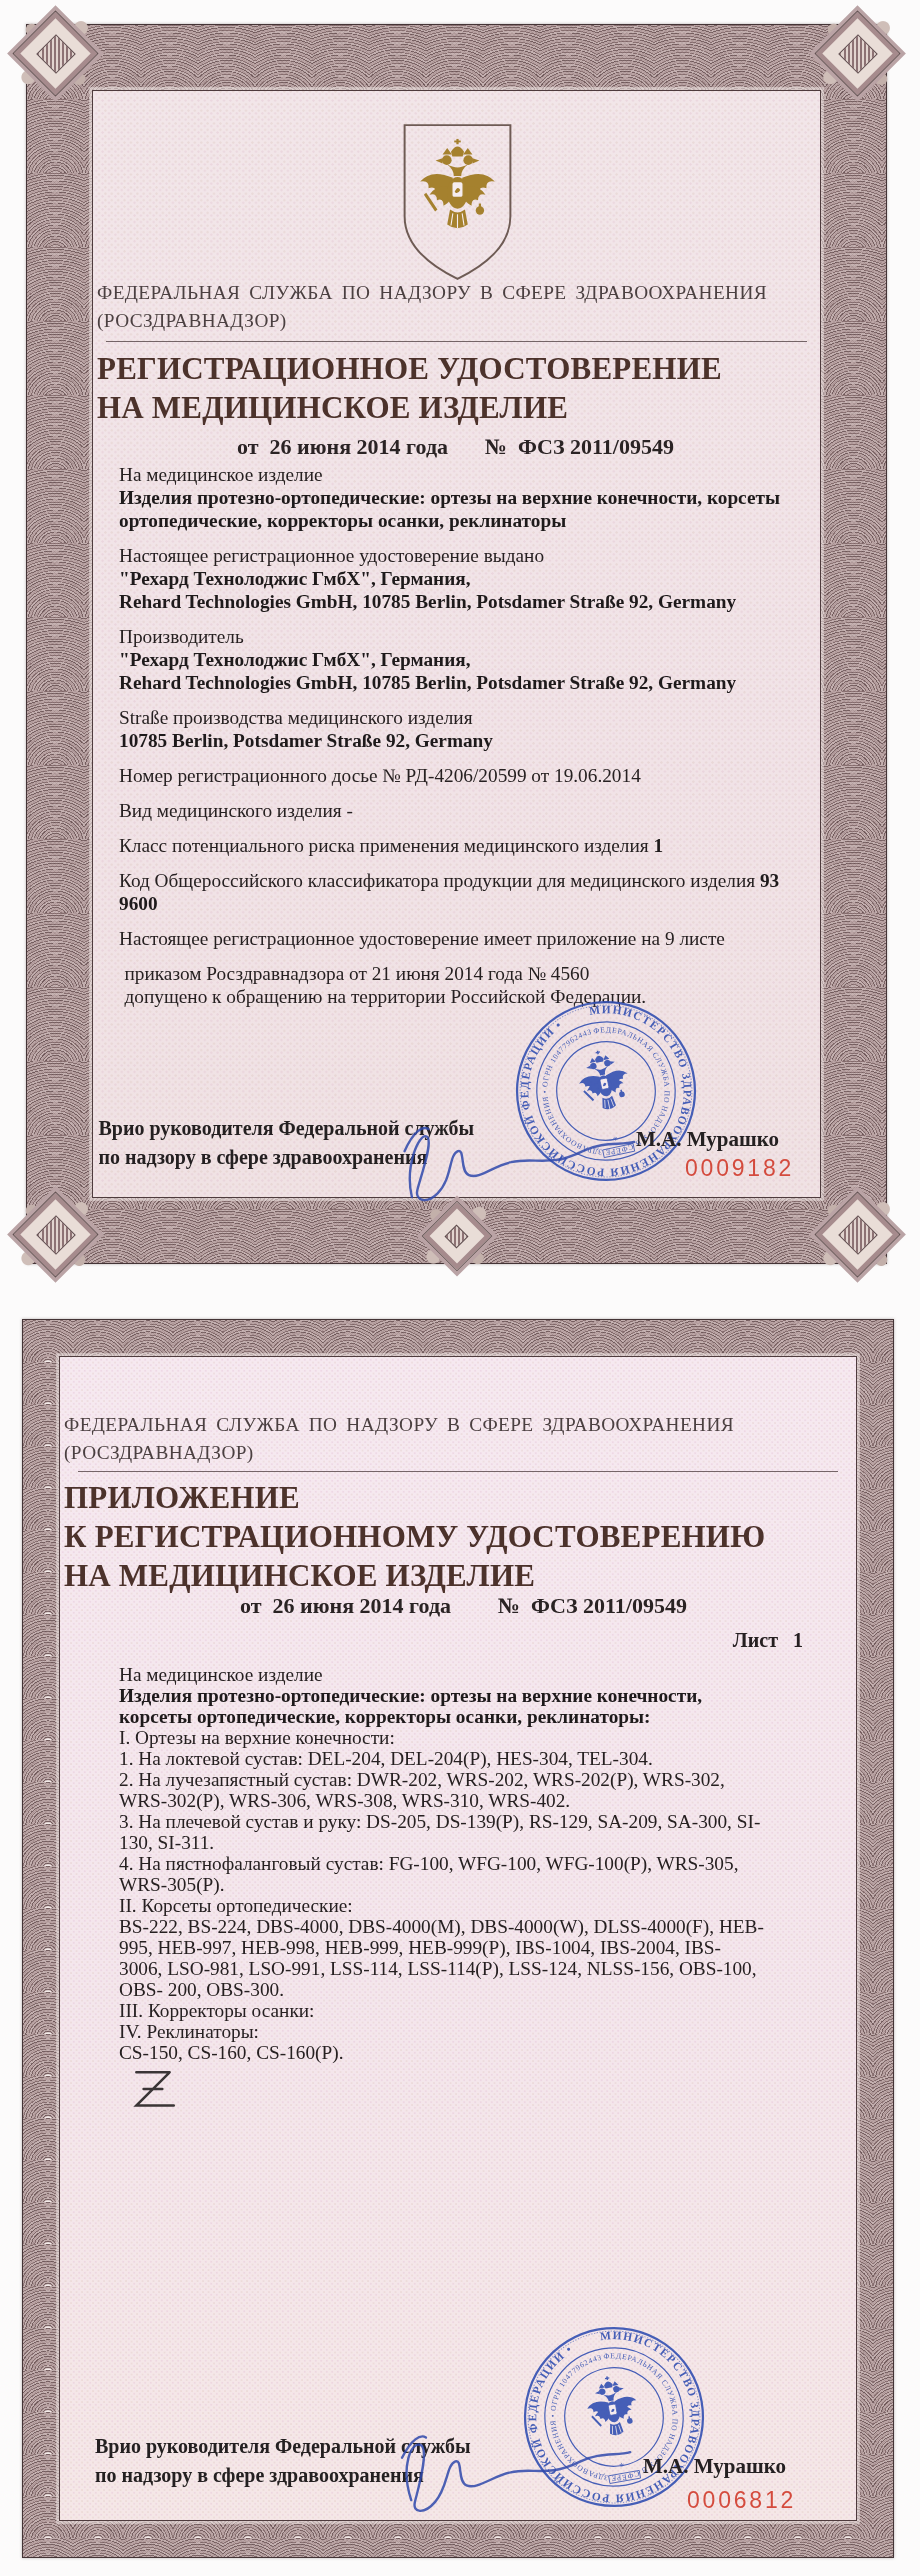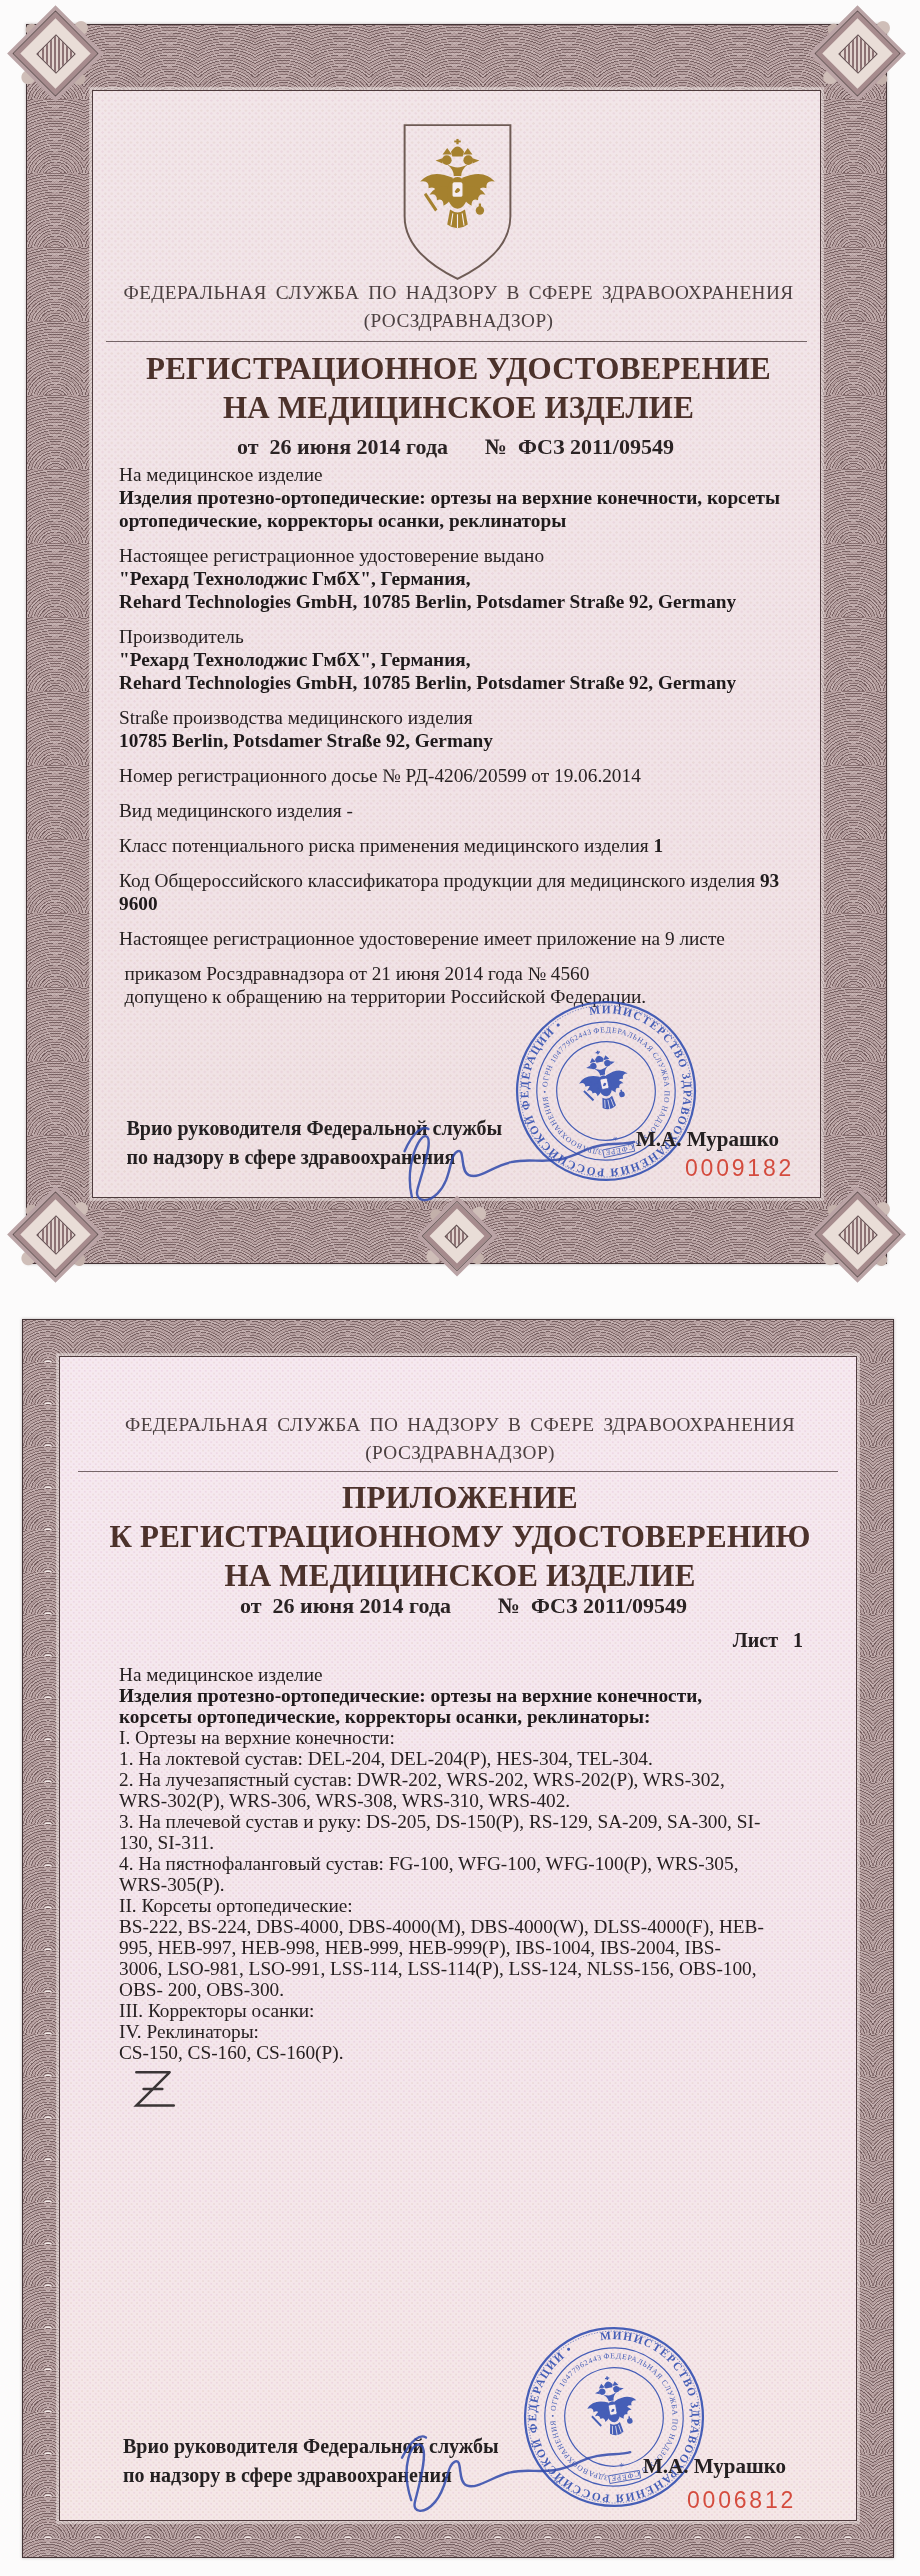"ФЕДЕРАЛЬНАЯ СЛУЖБА ПО НАДЗОРУ В СФЕРЕ ЗДРАВООХРАНЕНИЯ" .center { text-align: center -> left }
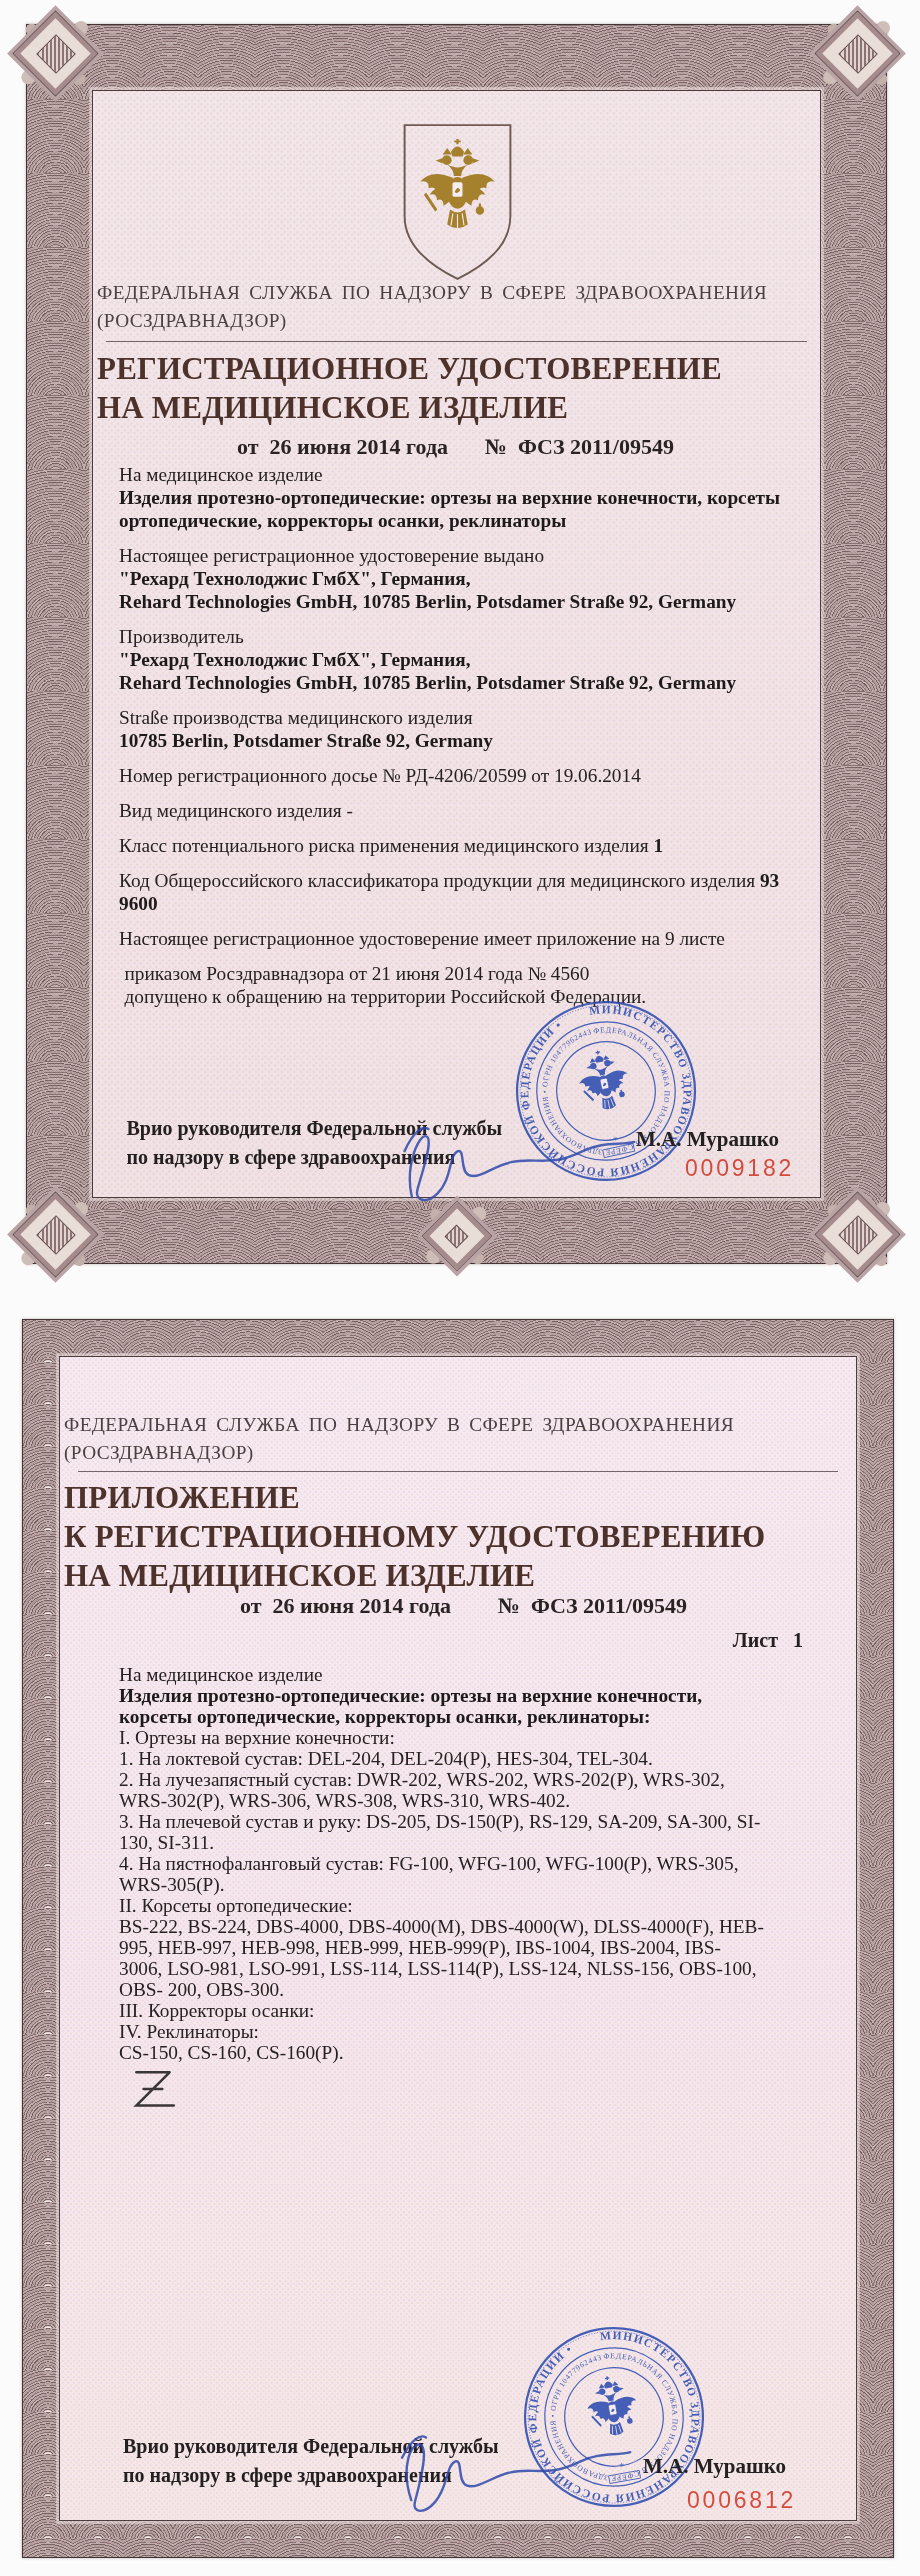"Врио руководителя Федеральной службы" .sig { margin-left: 28px -> none }
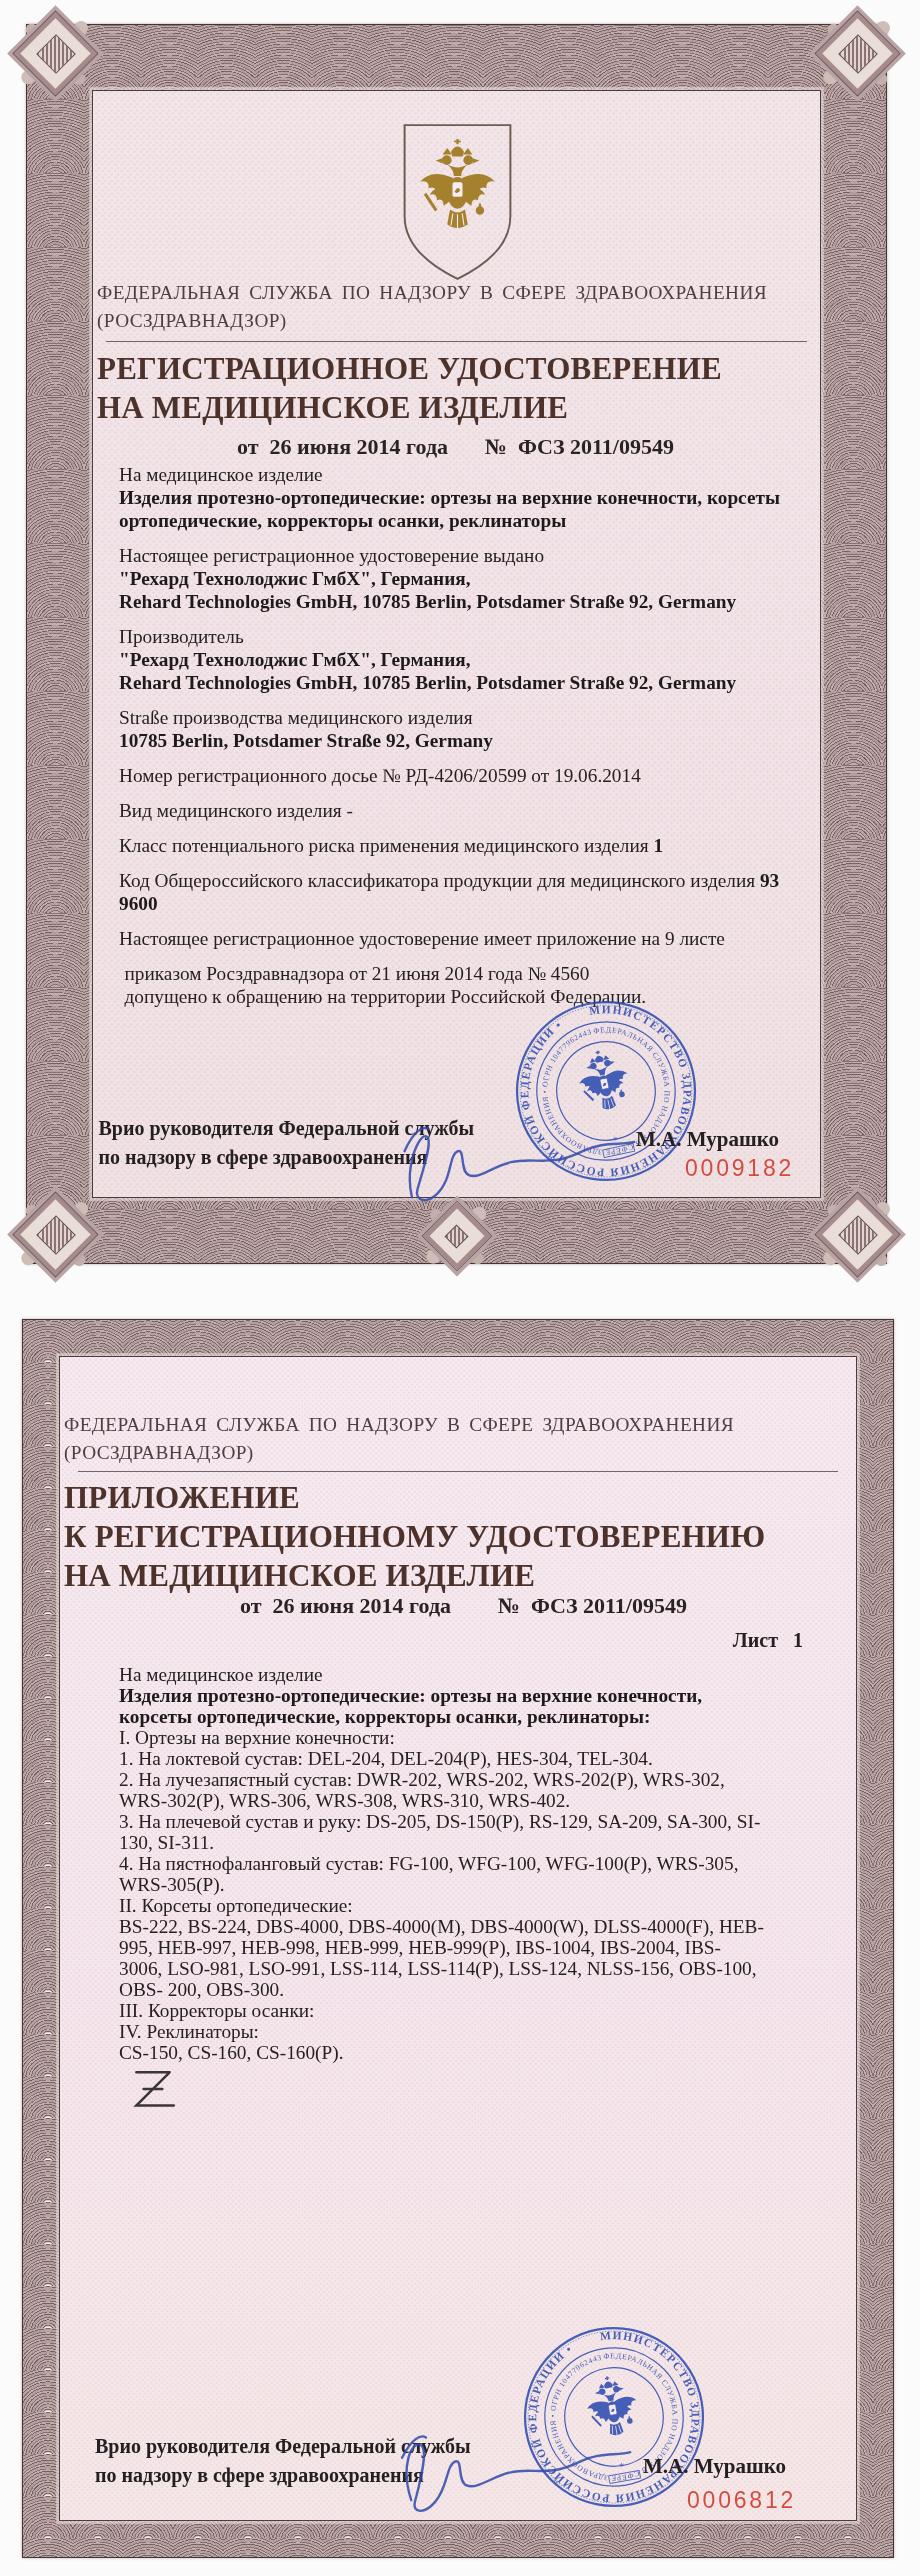"3. На плечевой сустав и" div { text: DS-150 -> DS-139 }
